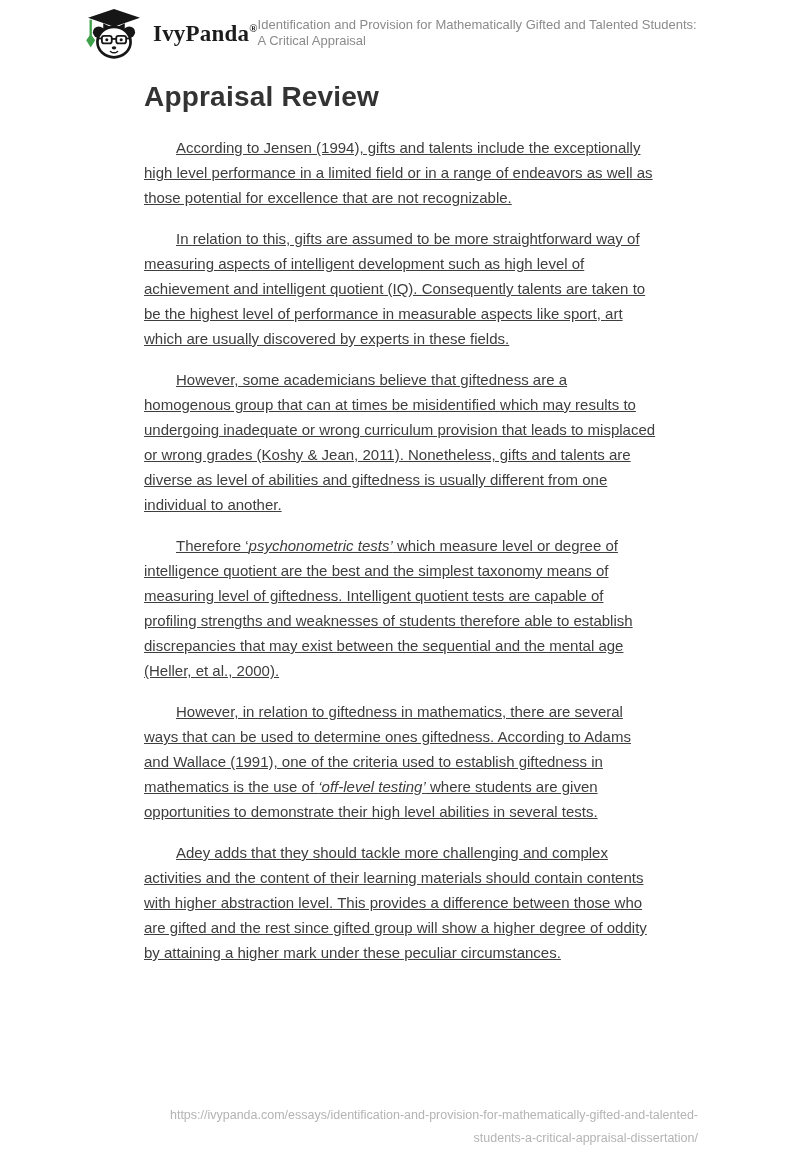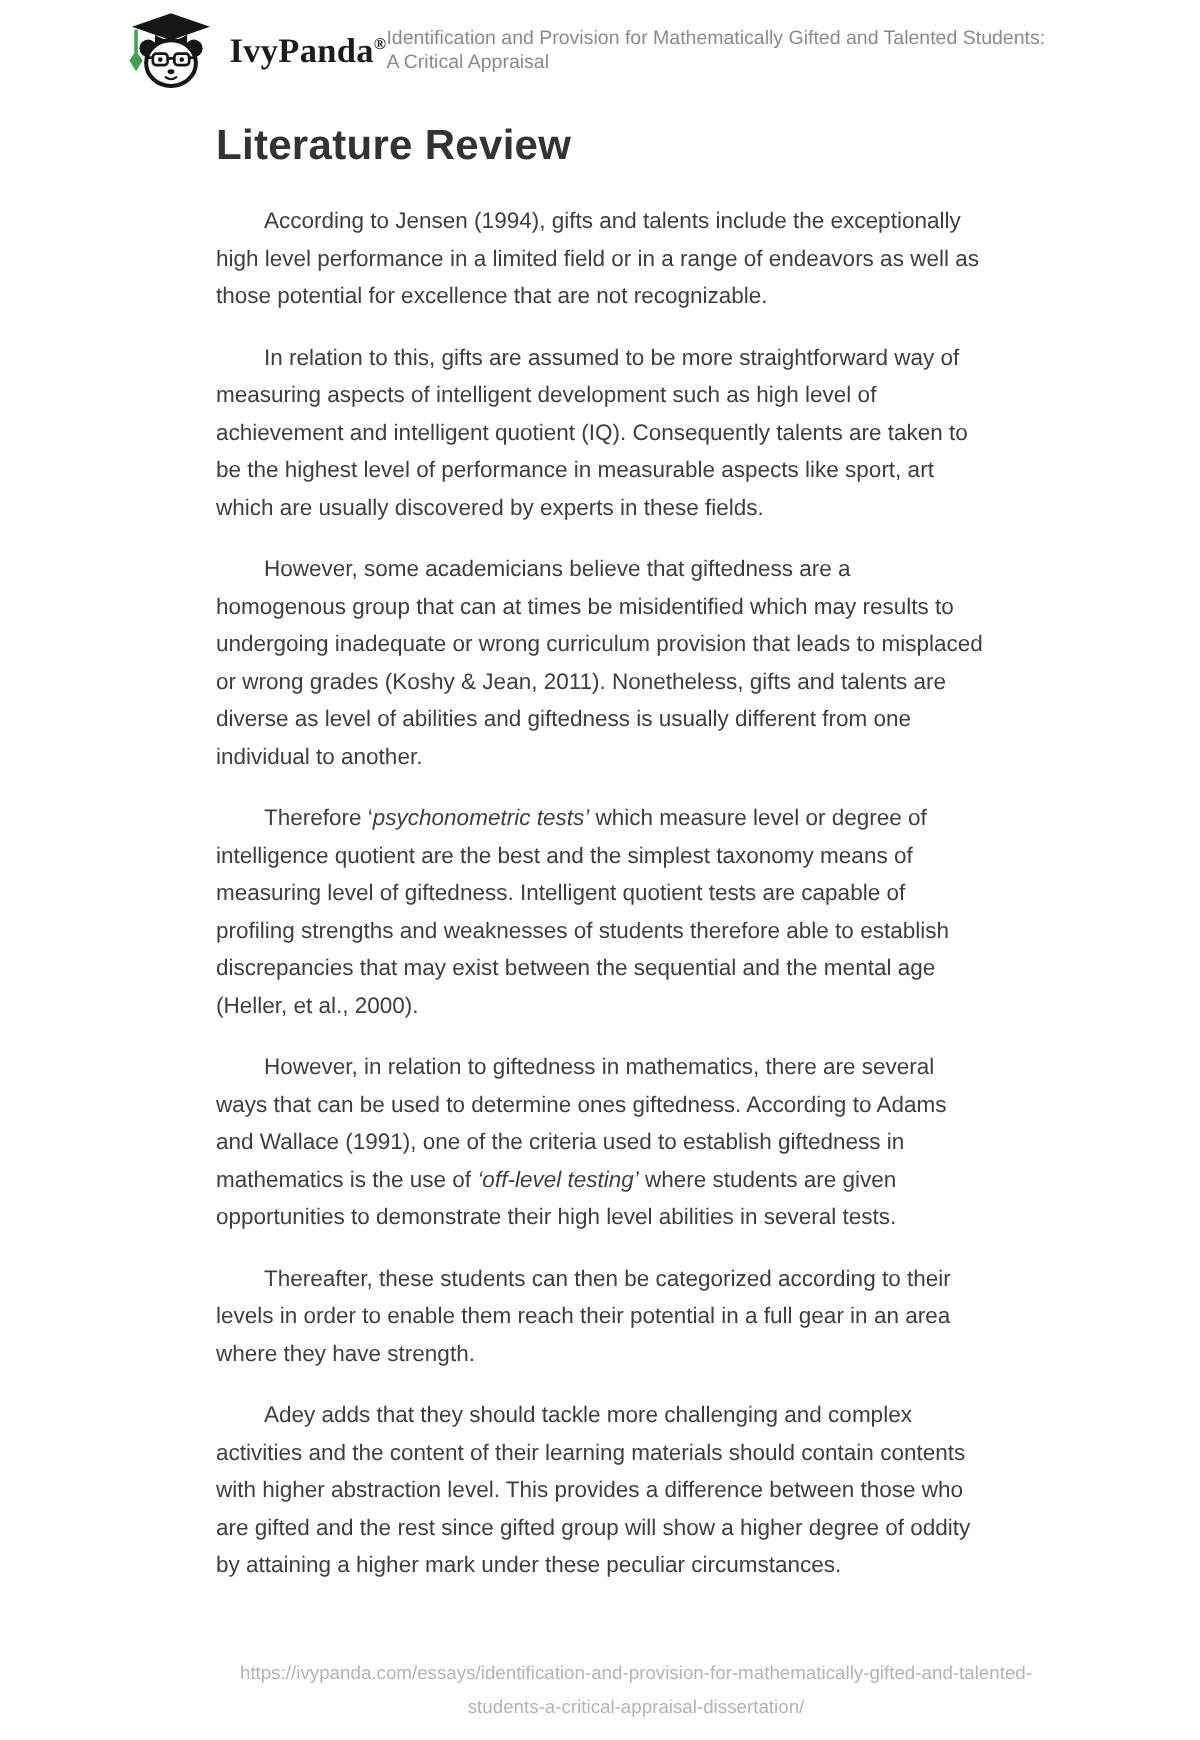"Literature Review" h1.page-title { text: Literature -> Appraisal }
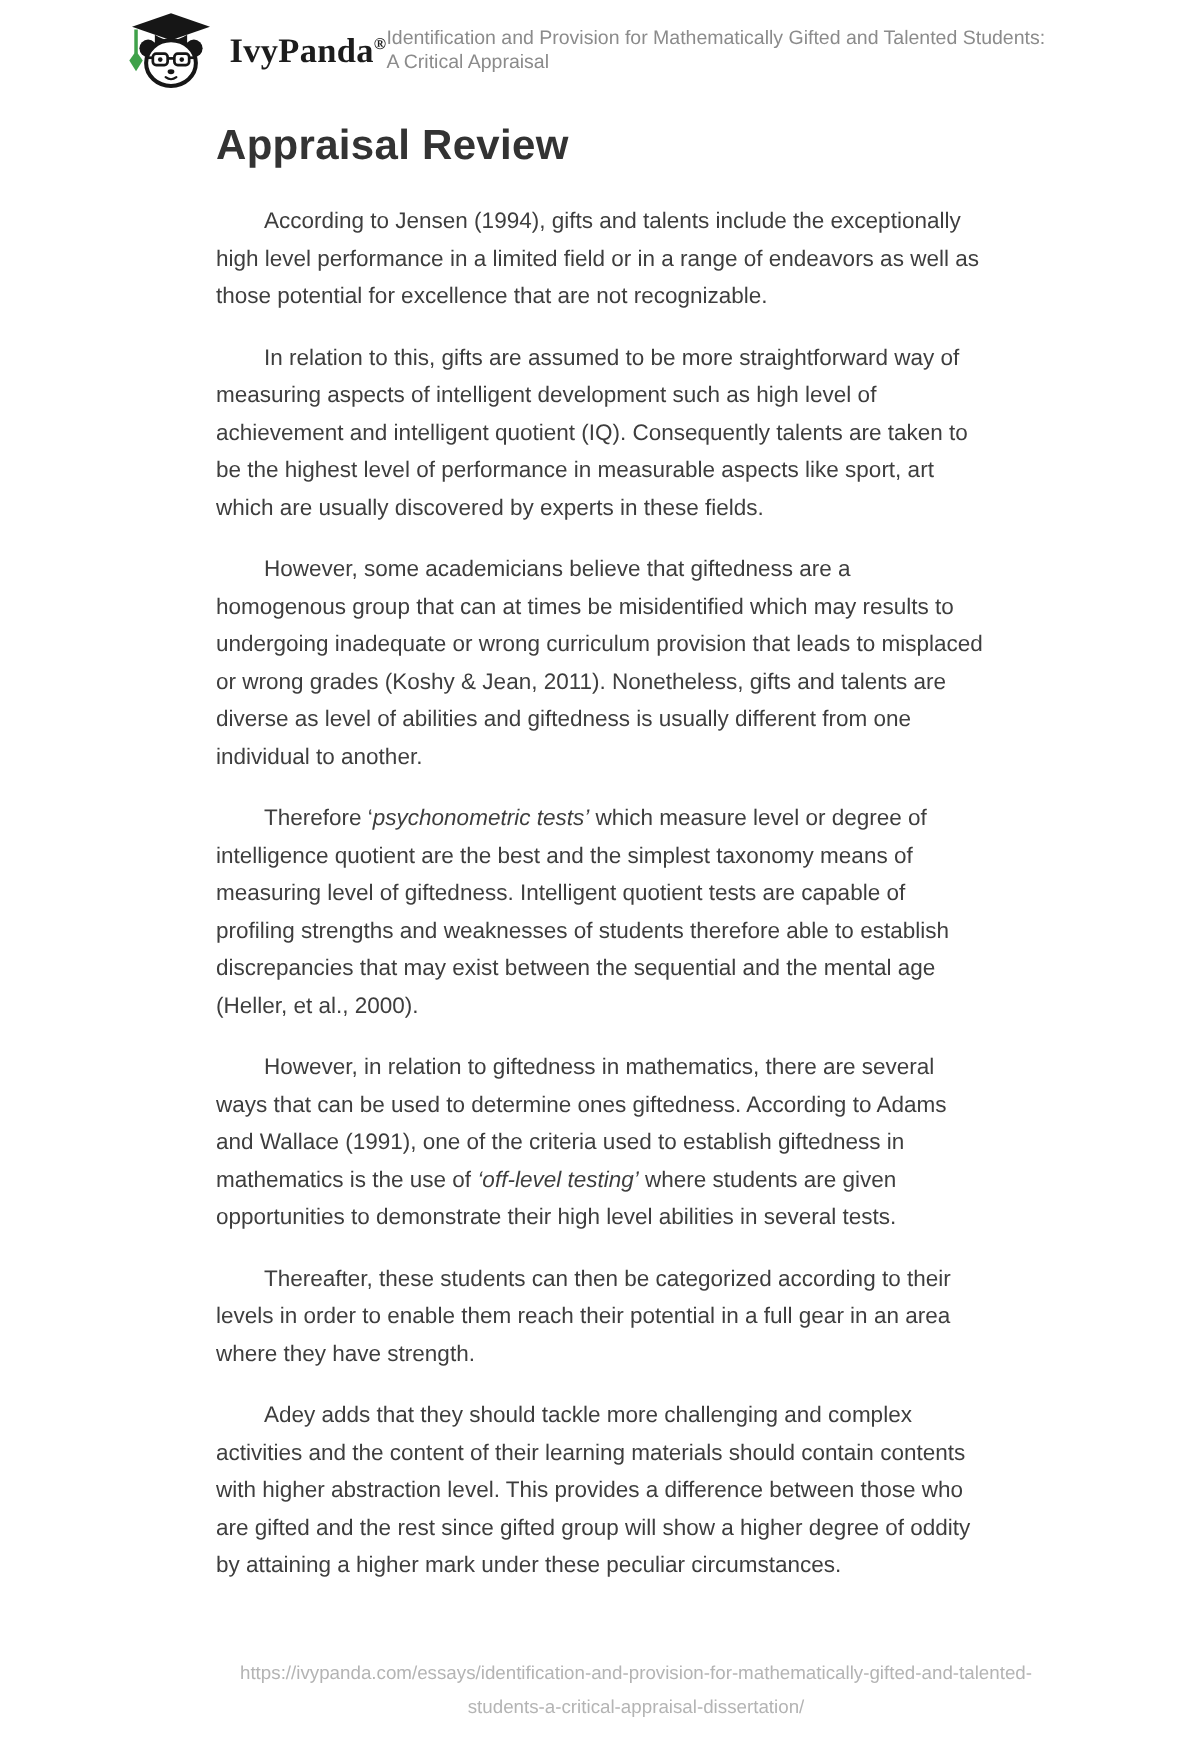"According to Jensen (1994), gifts" .paragraphs p { text-decoration: none -> underline }
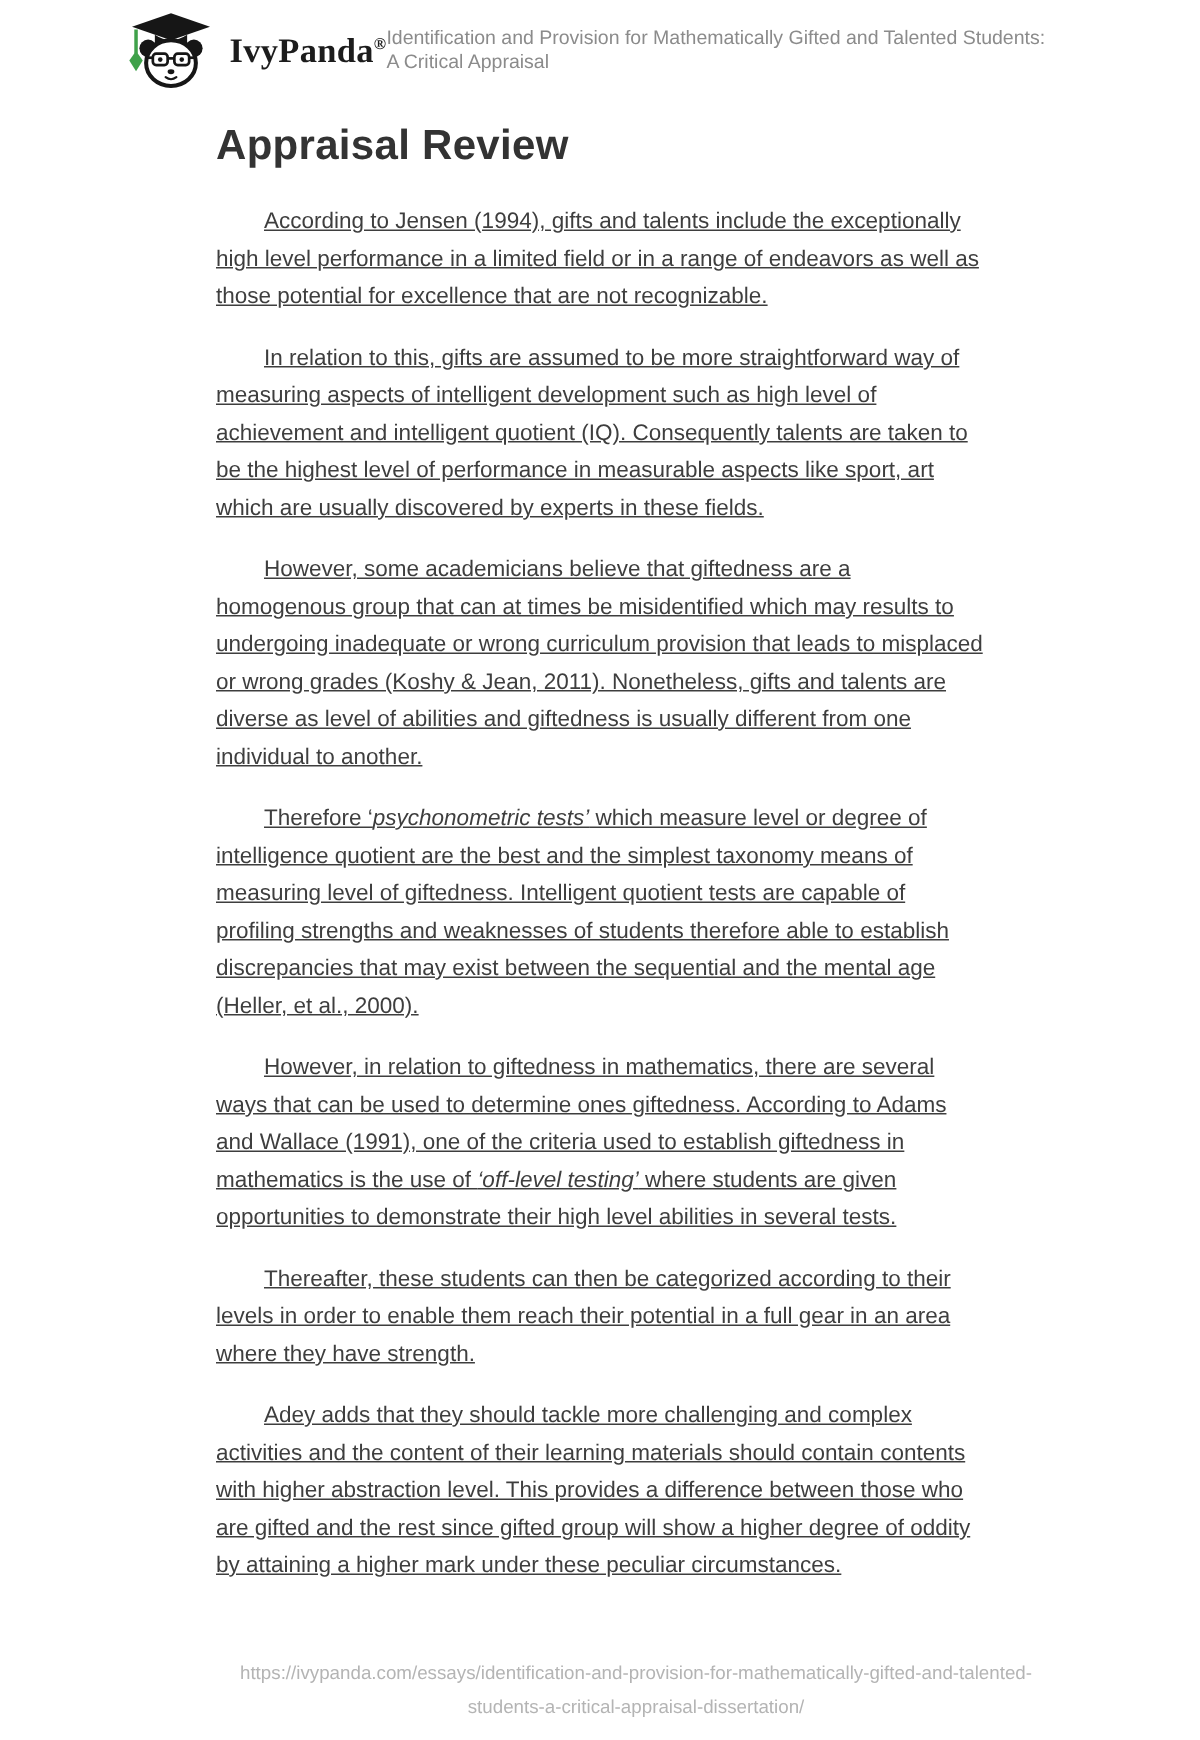"Thereafter, these students can then" p { html: <p><span>Thereafter, these students can then be categorized according to their levels in order to enable them reach their potential in a full gear in an area where they have strength.</span></p> -> none }
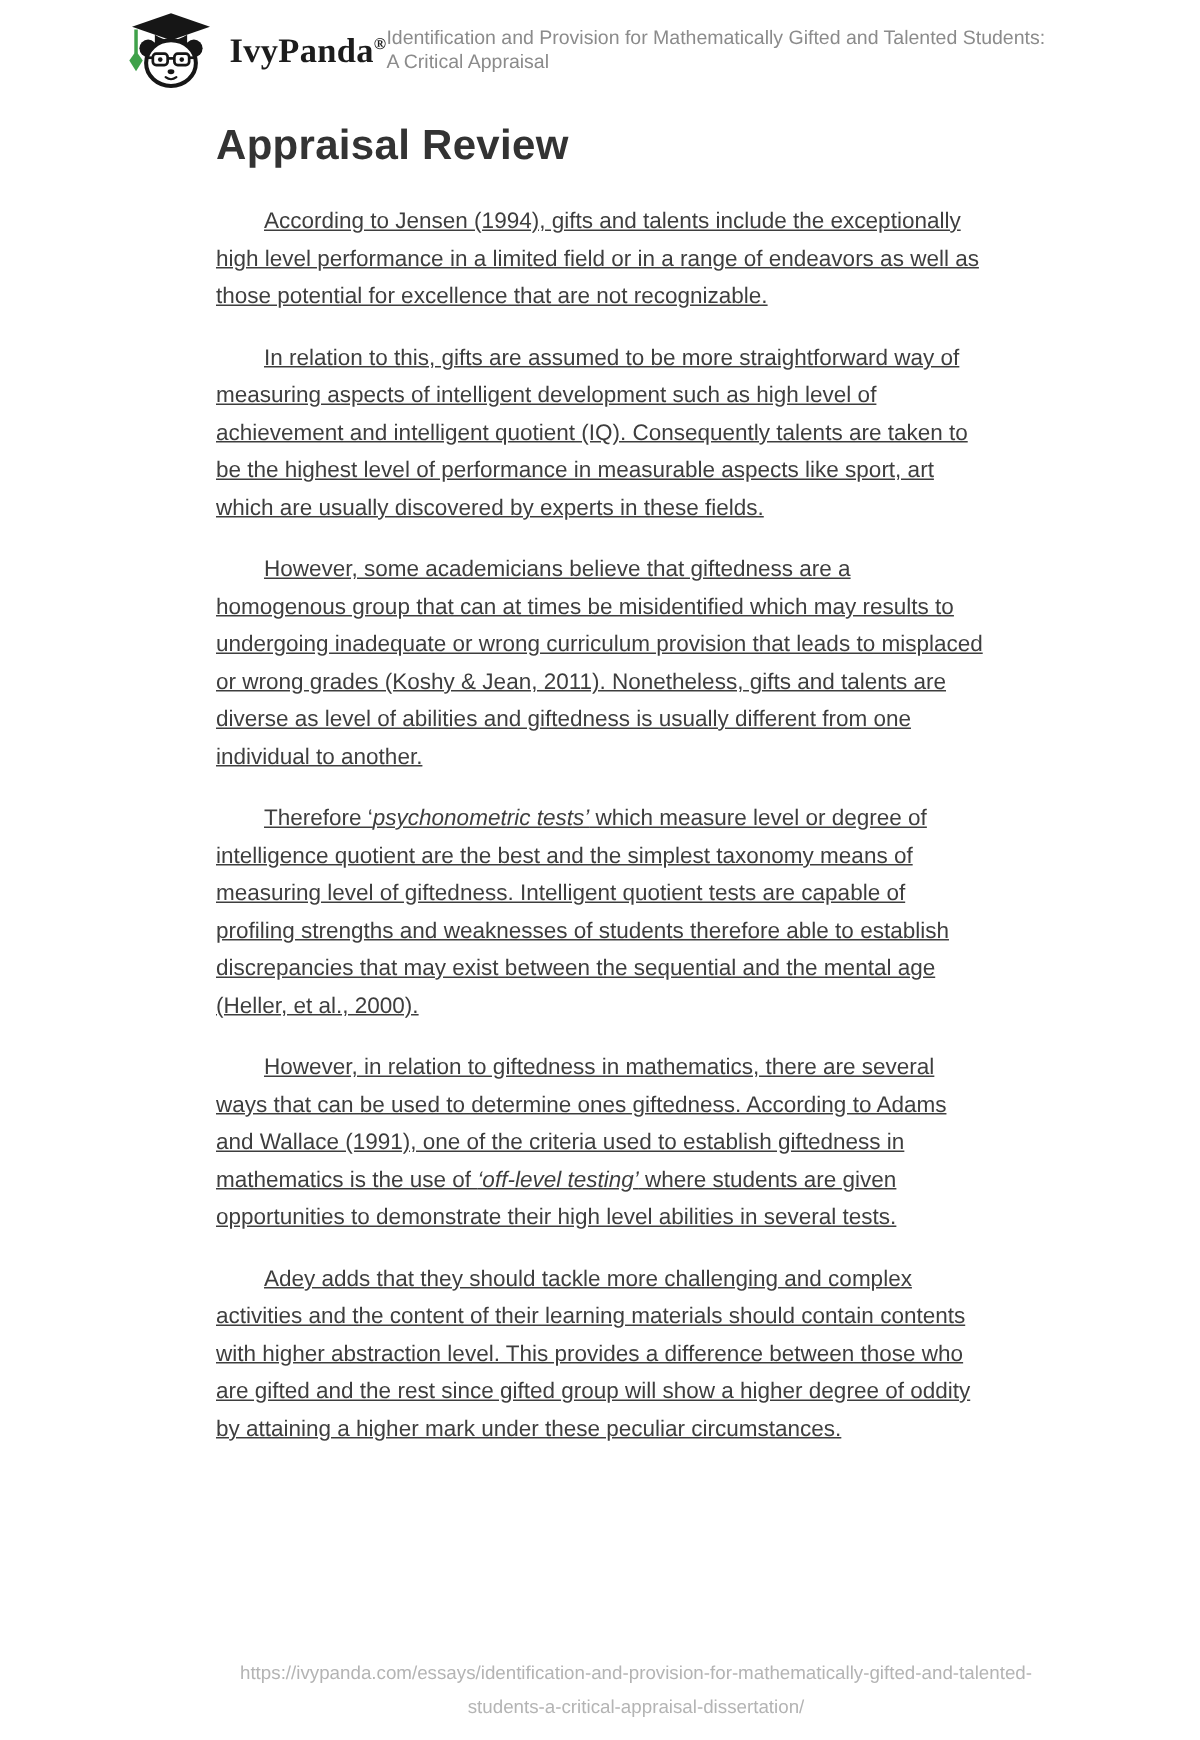"https://ivypanda.com/essays/identificati" .footer { text-align: center -> right }
